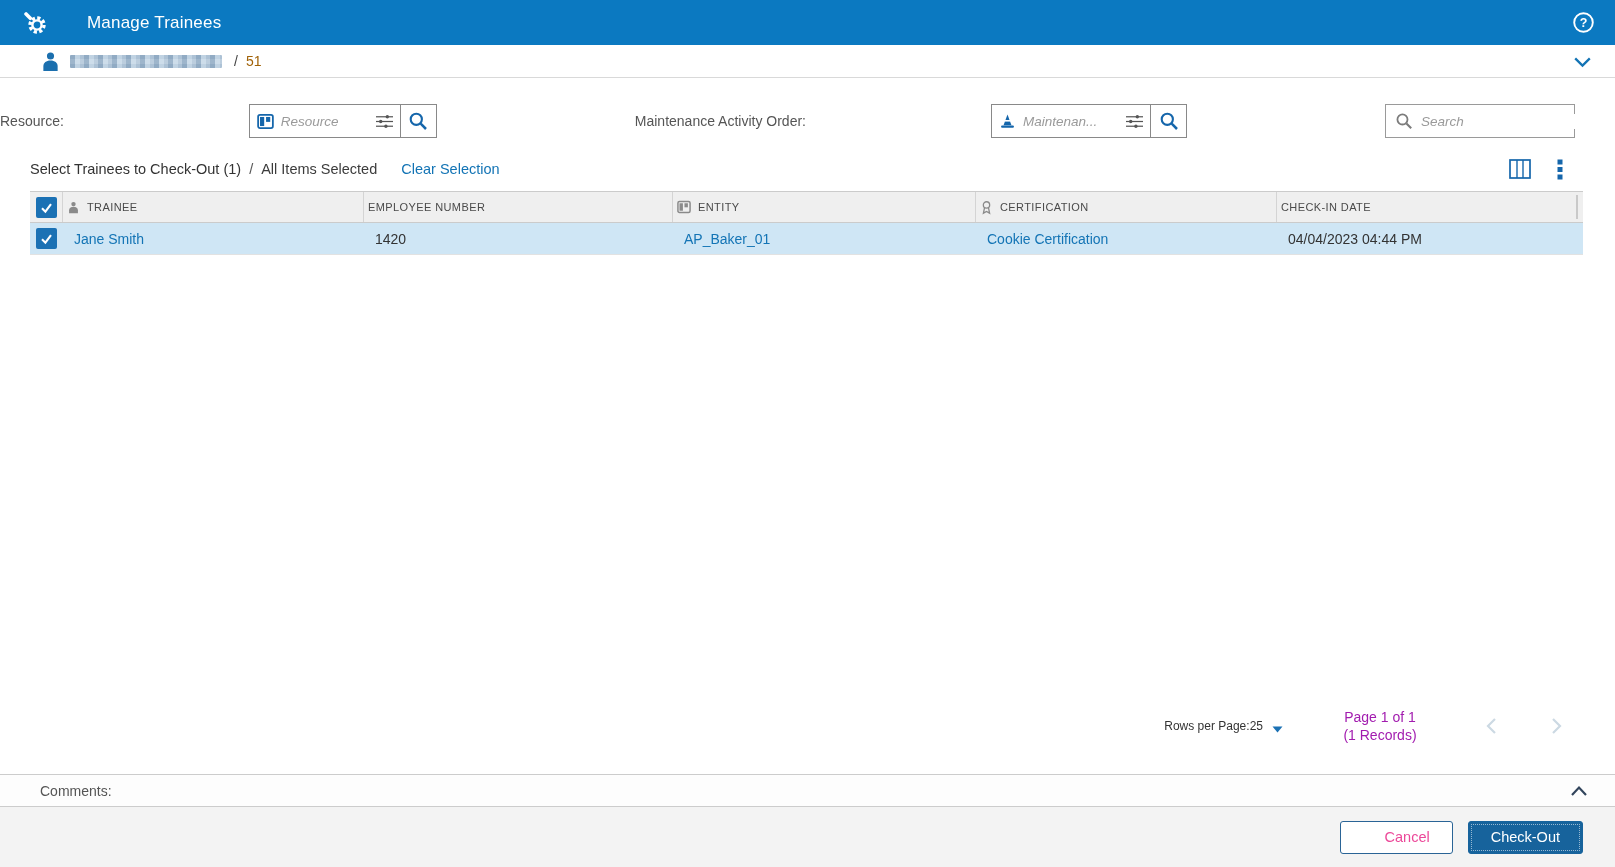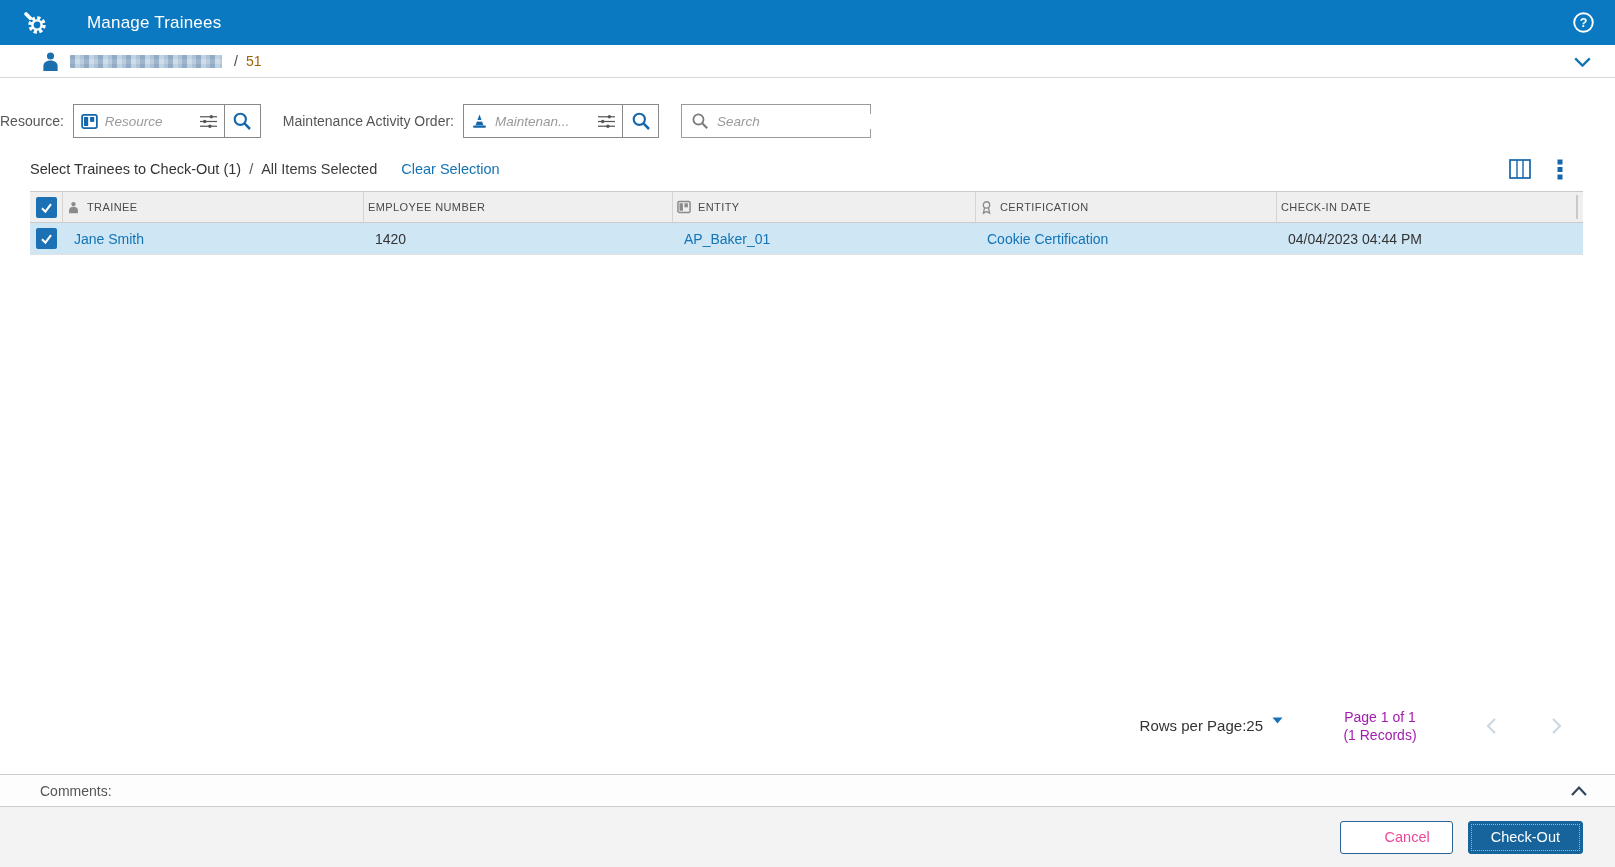"Resource:" .filter-row { justify-content: flex-start -> space-between }
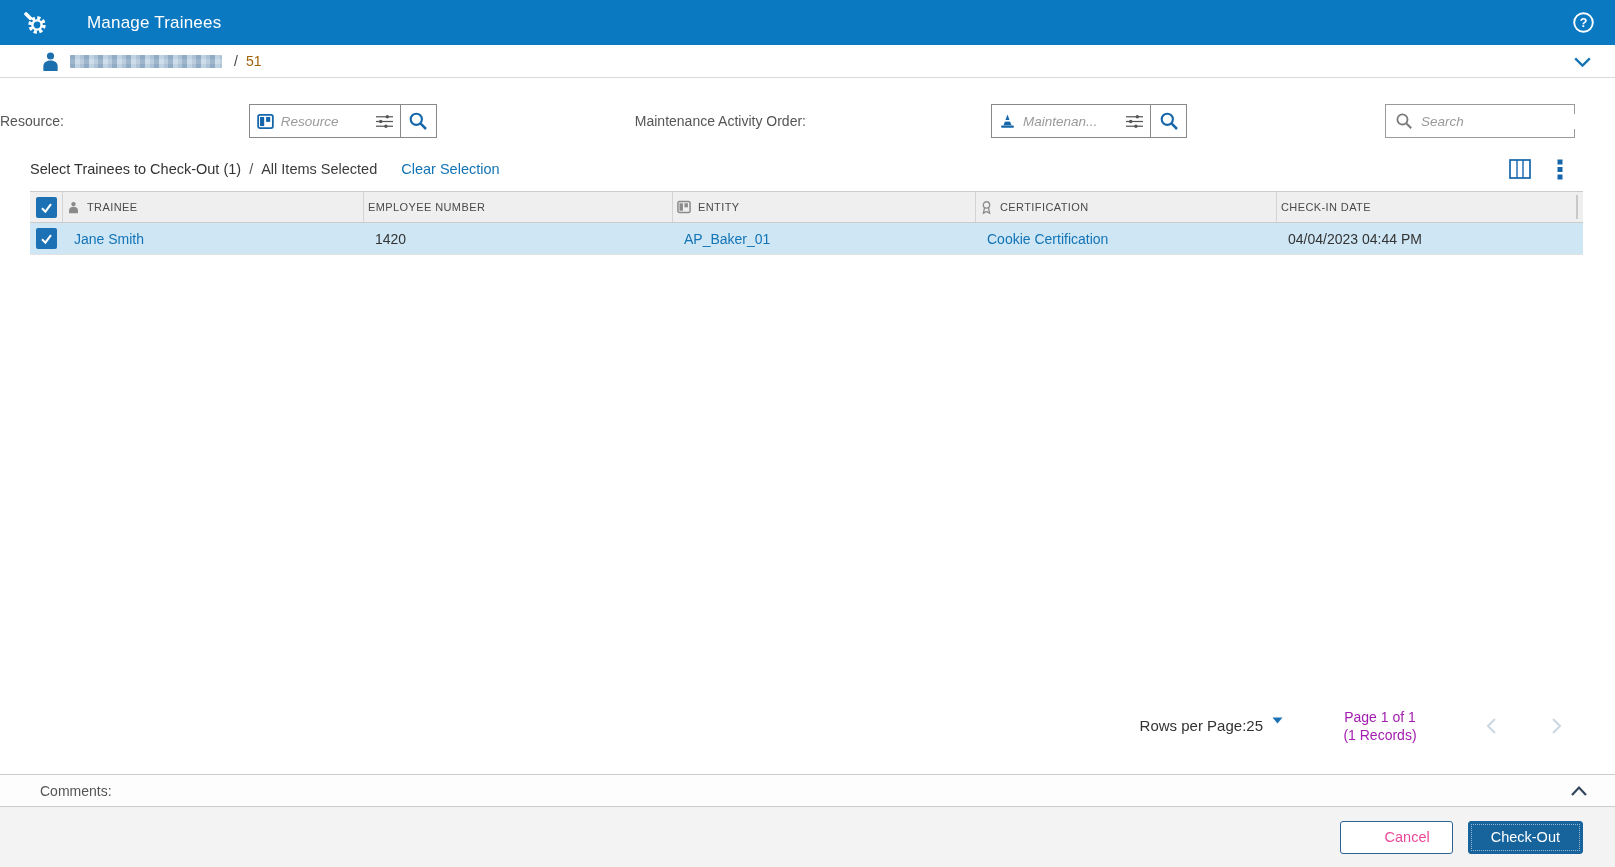"Rows per Page:" .rpp { align-items: flex-start -> flex-end; font-size: 15px -> 12px }
